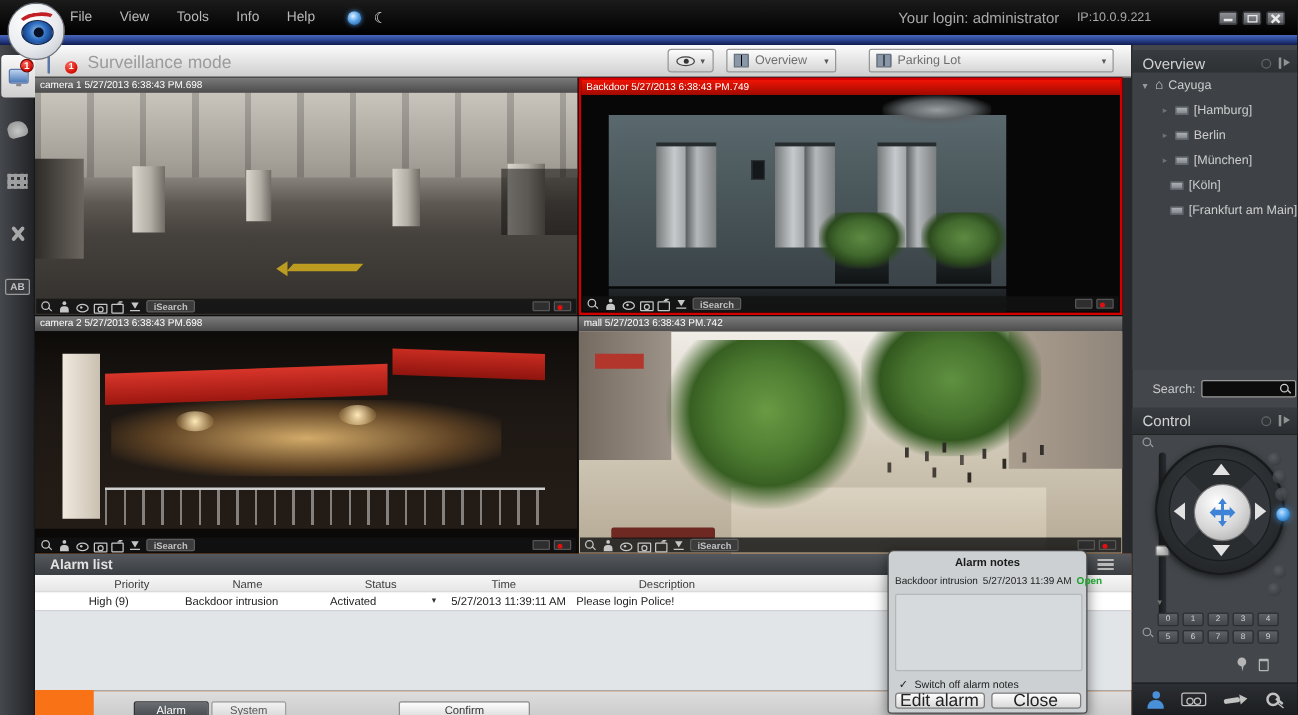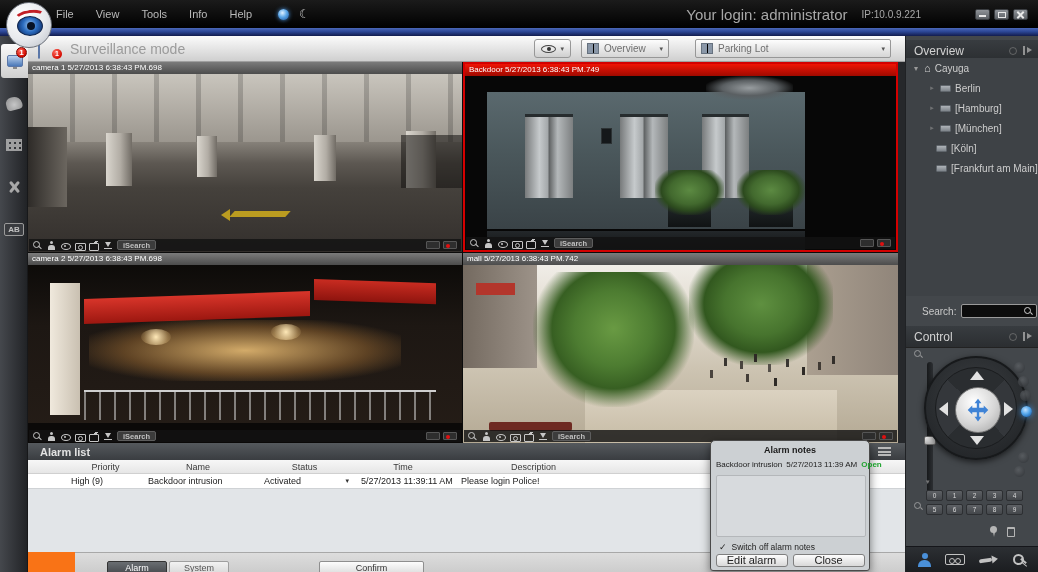"Your login: administrator" .tb-login { font-size: 15px -> 12px }
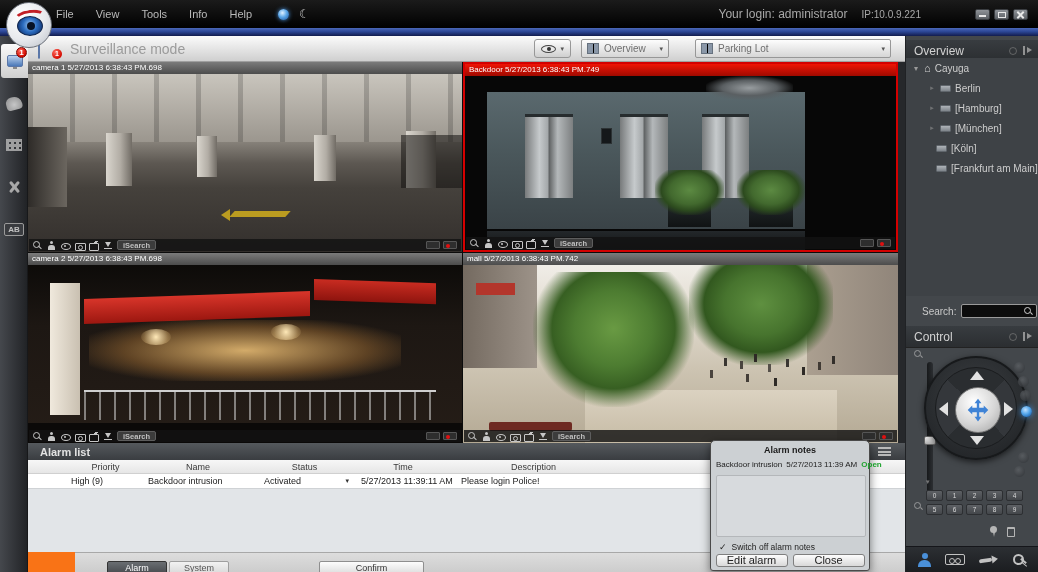"Berlin" div.trow { order: before "[Hamburg]" -> after "[Hamburg]" }
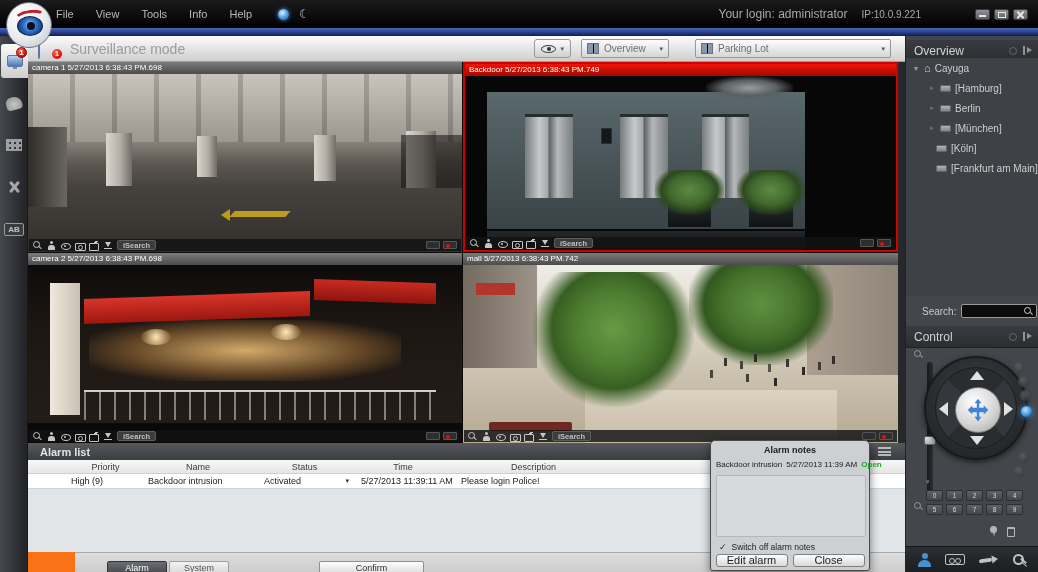"Edit alarm" .nbtn { font-size: 11px -> 14px }
